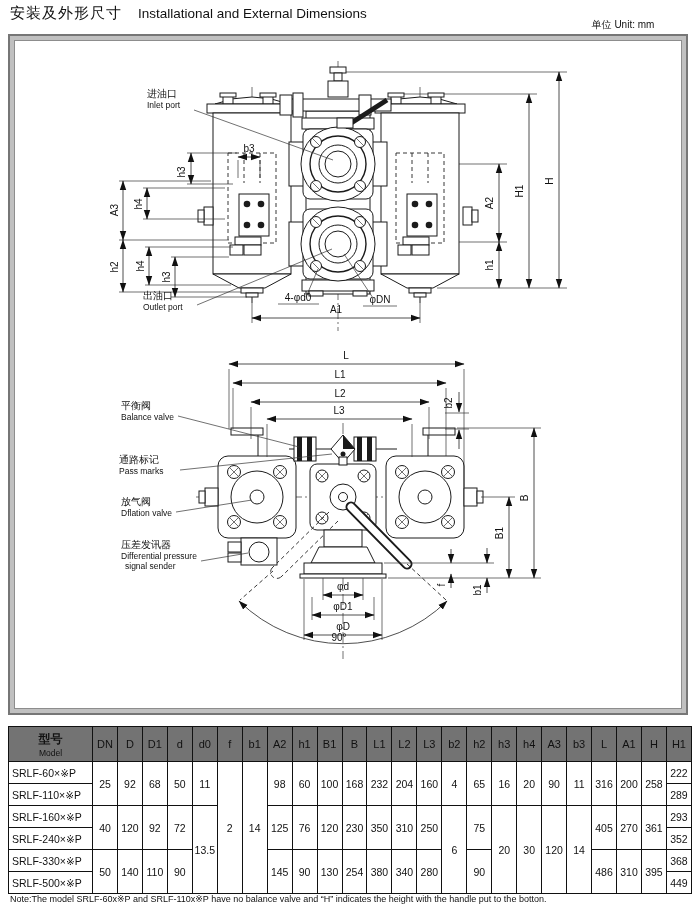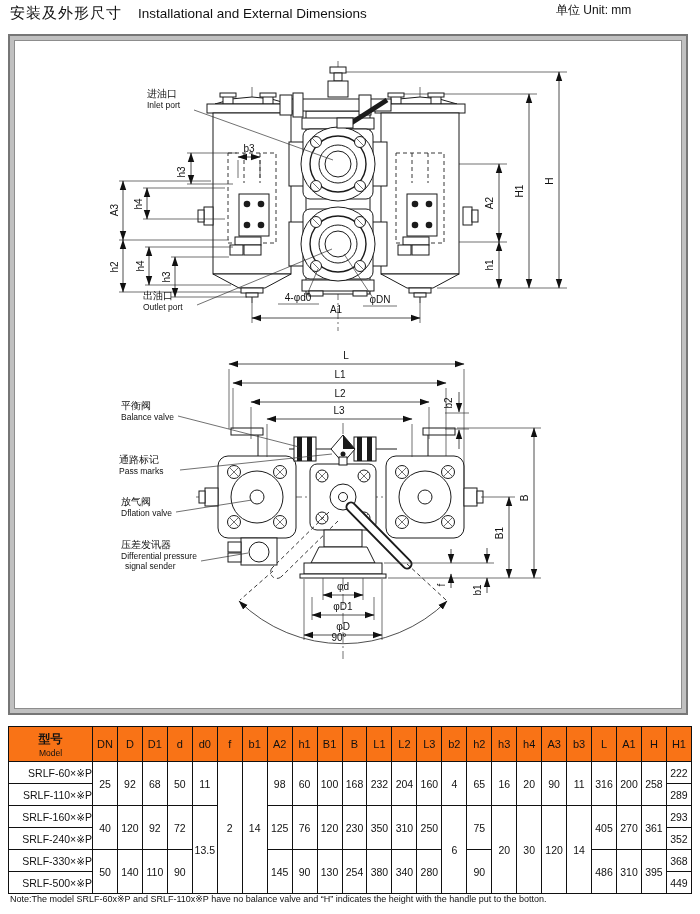"单位 Unit: mm" #unit { font-size: 12px -> 10px; text-align: left -> center; top: 2px -> 18px }
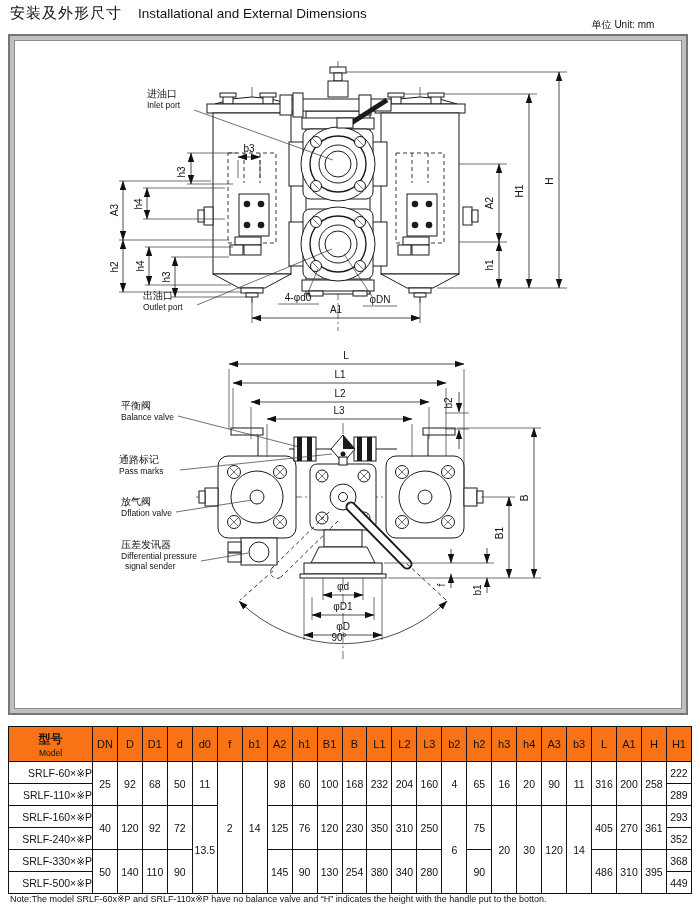"型号" #dim-table th { background: #f97316 -> #737373 }
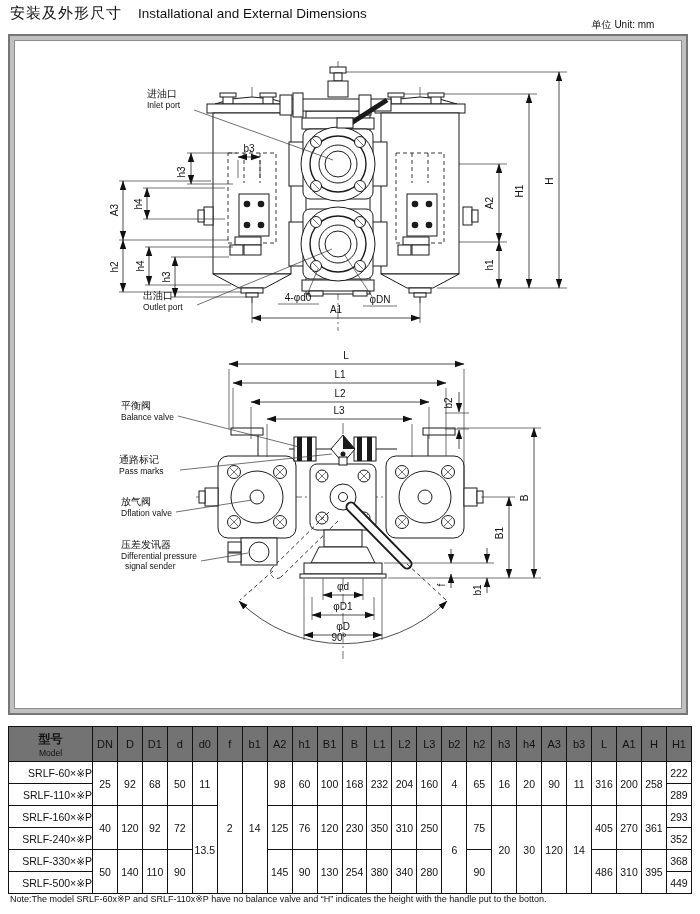"SRLF-60×※P" #dim-table td.model { text-align: right -> left }
